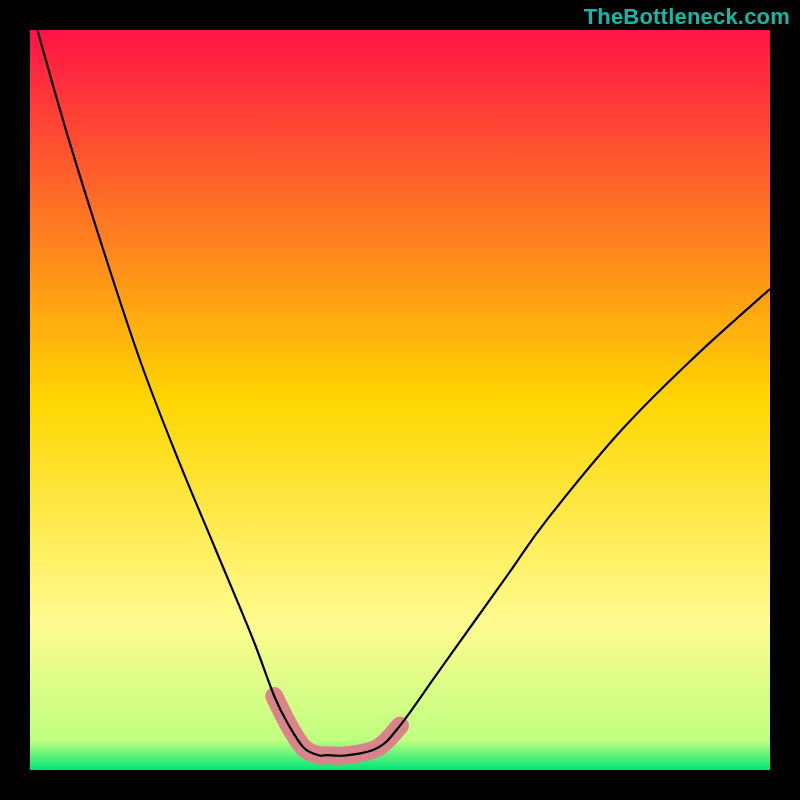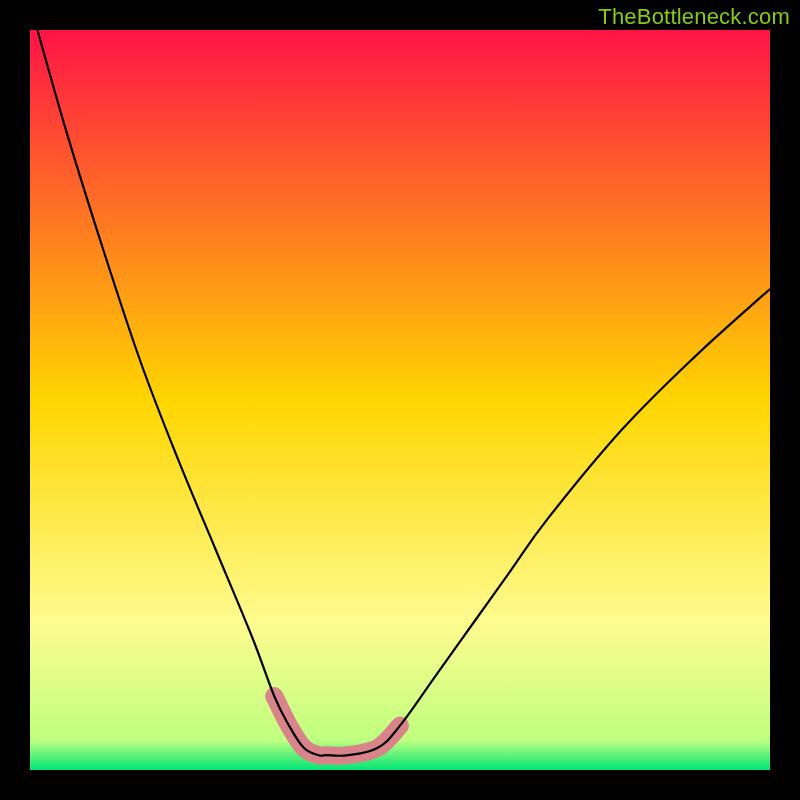"TheBottleneck.com" .watermark { color: #84cc16 -> #14b8a6; font-weight: 400 -> 700 }
